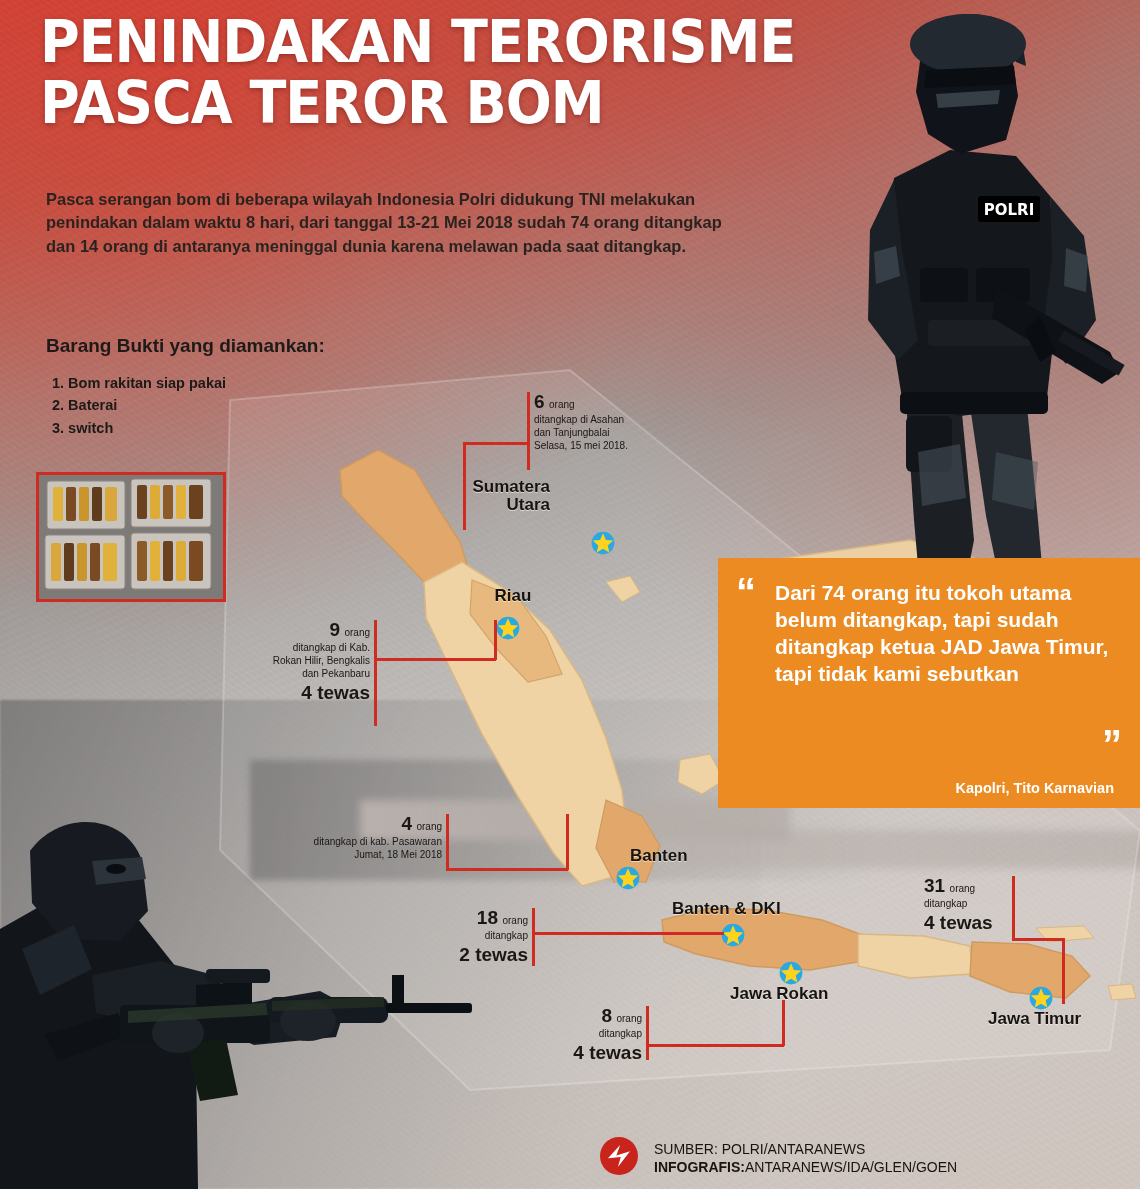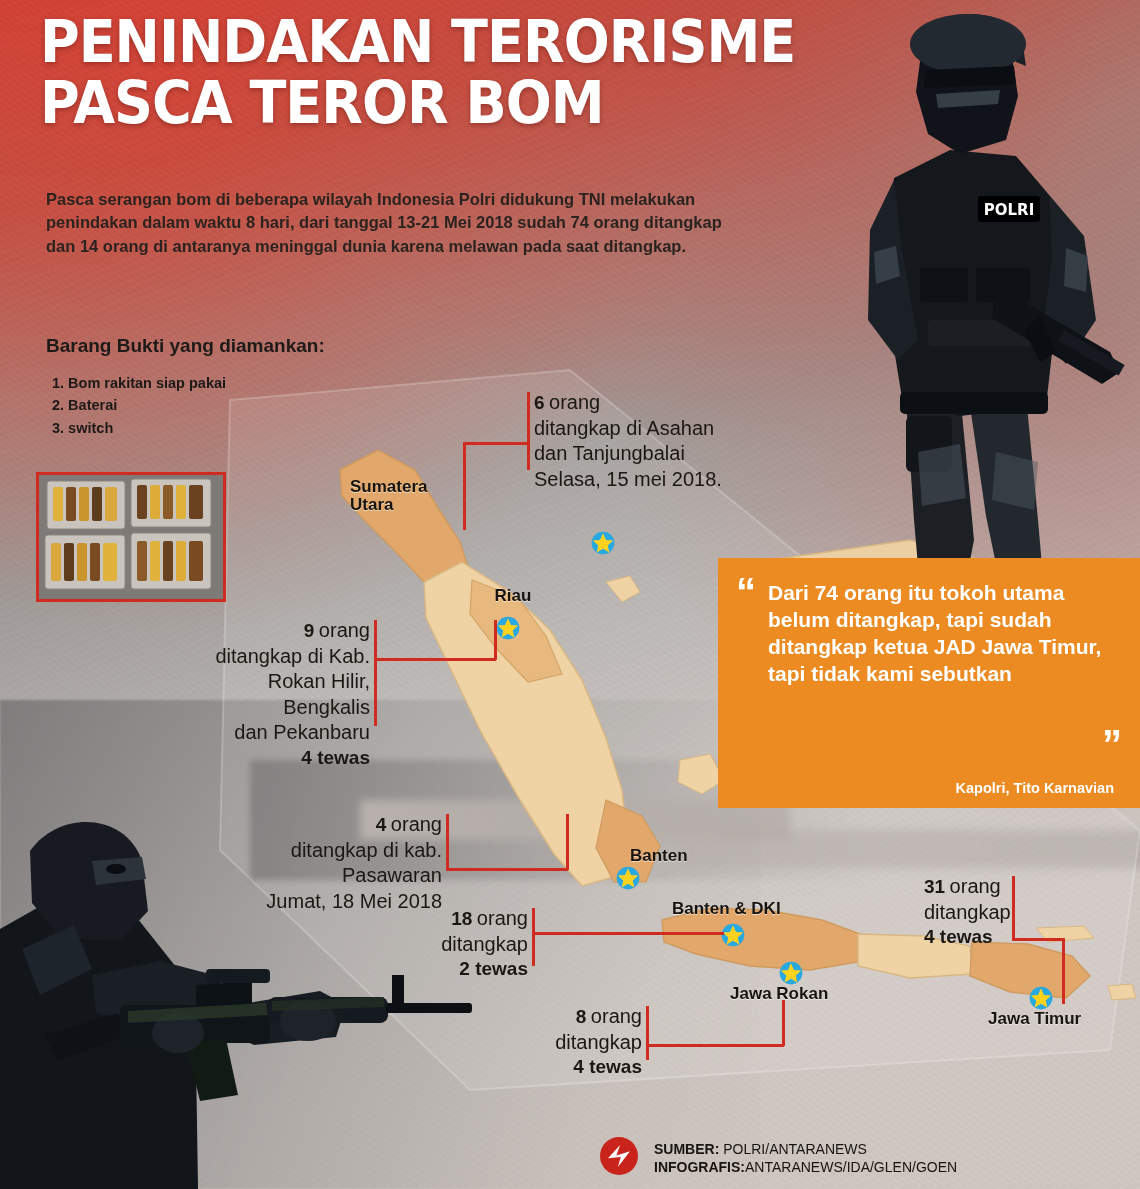"orang" .callout .sm { font-size: 20px -> 10px }
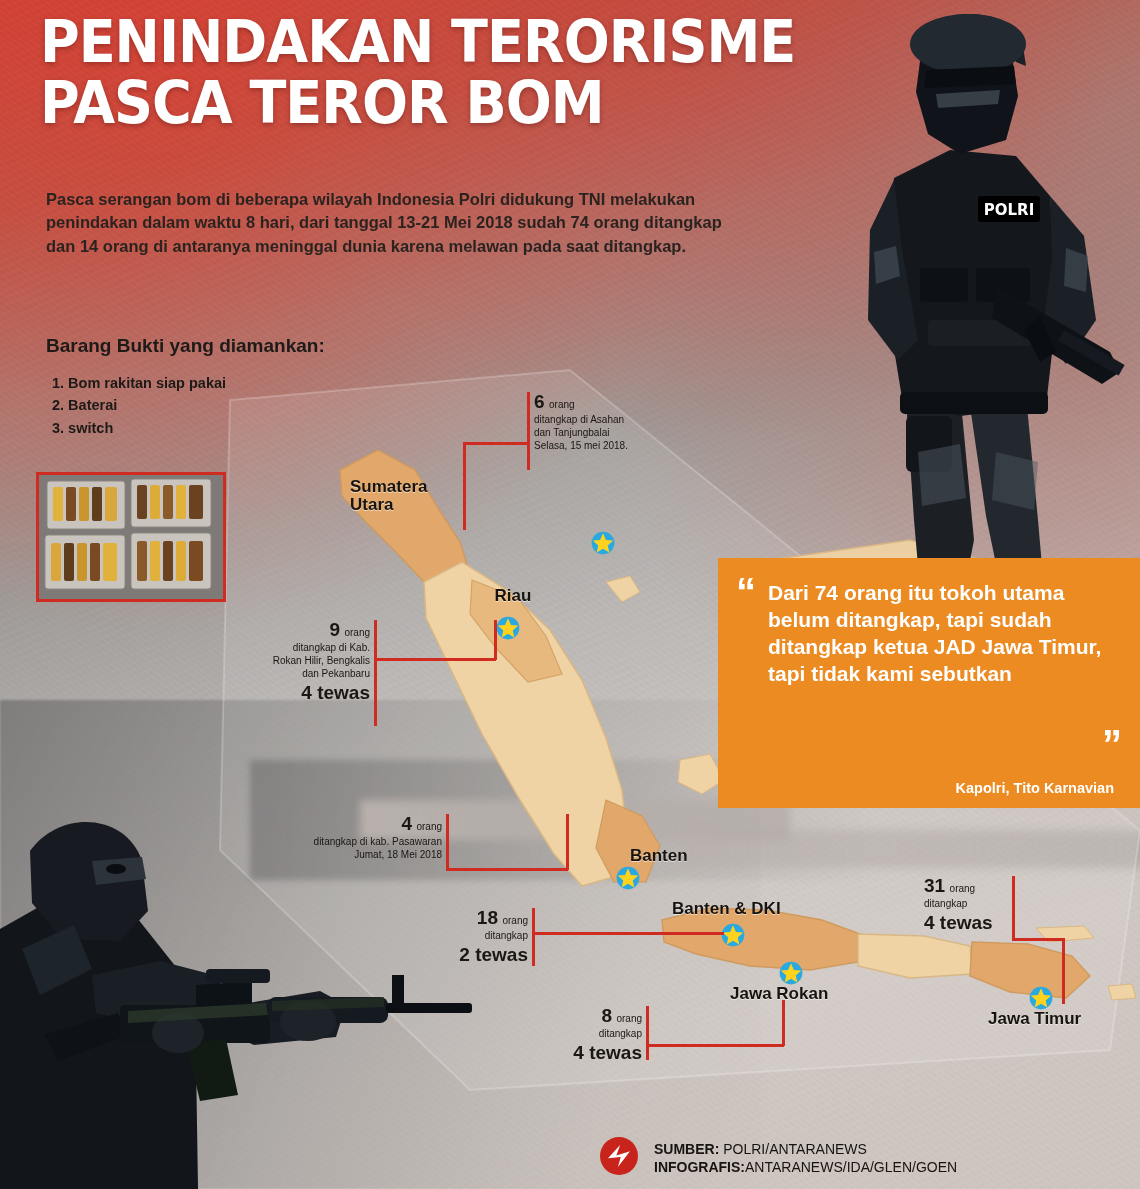"Sumatera" div.maplabel { text-align: left -> right }
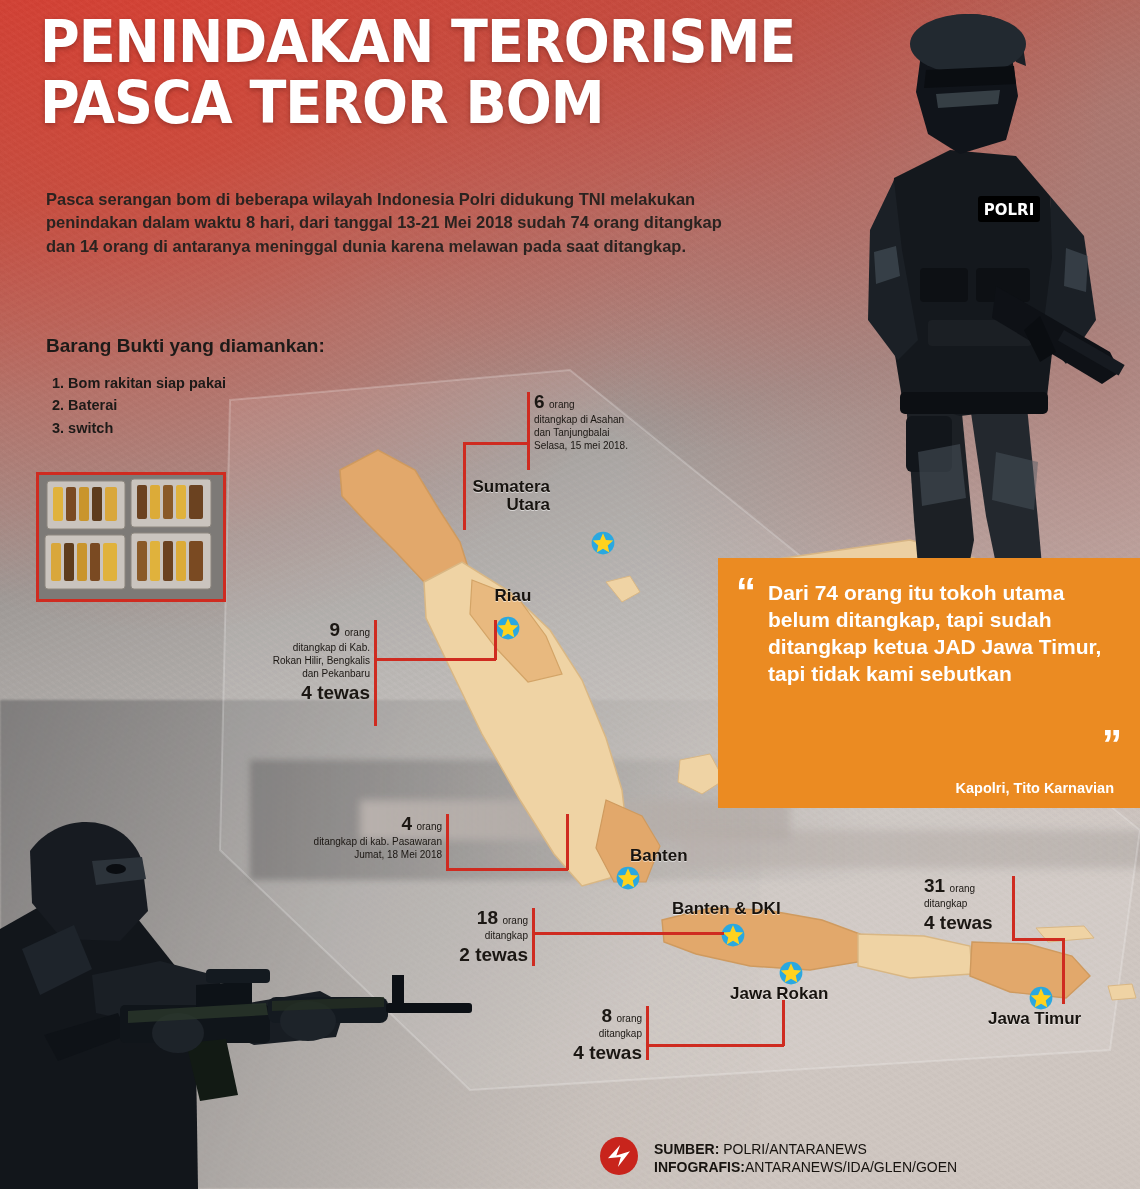"Dari 74 orang itu tokoh" div.qtext { margin-left: 24px -> 31px }
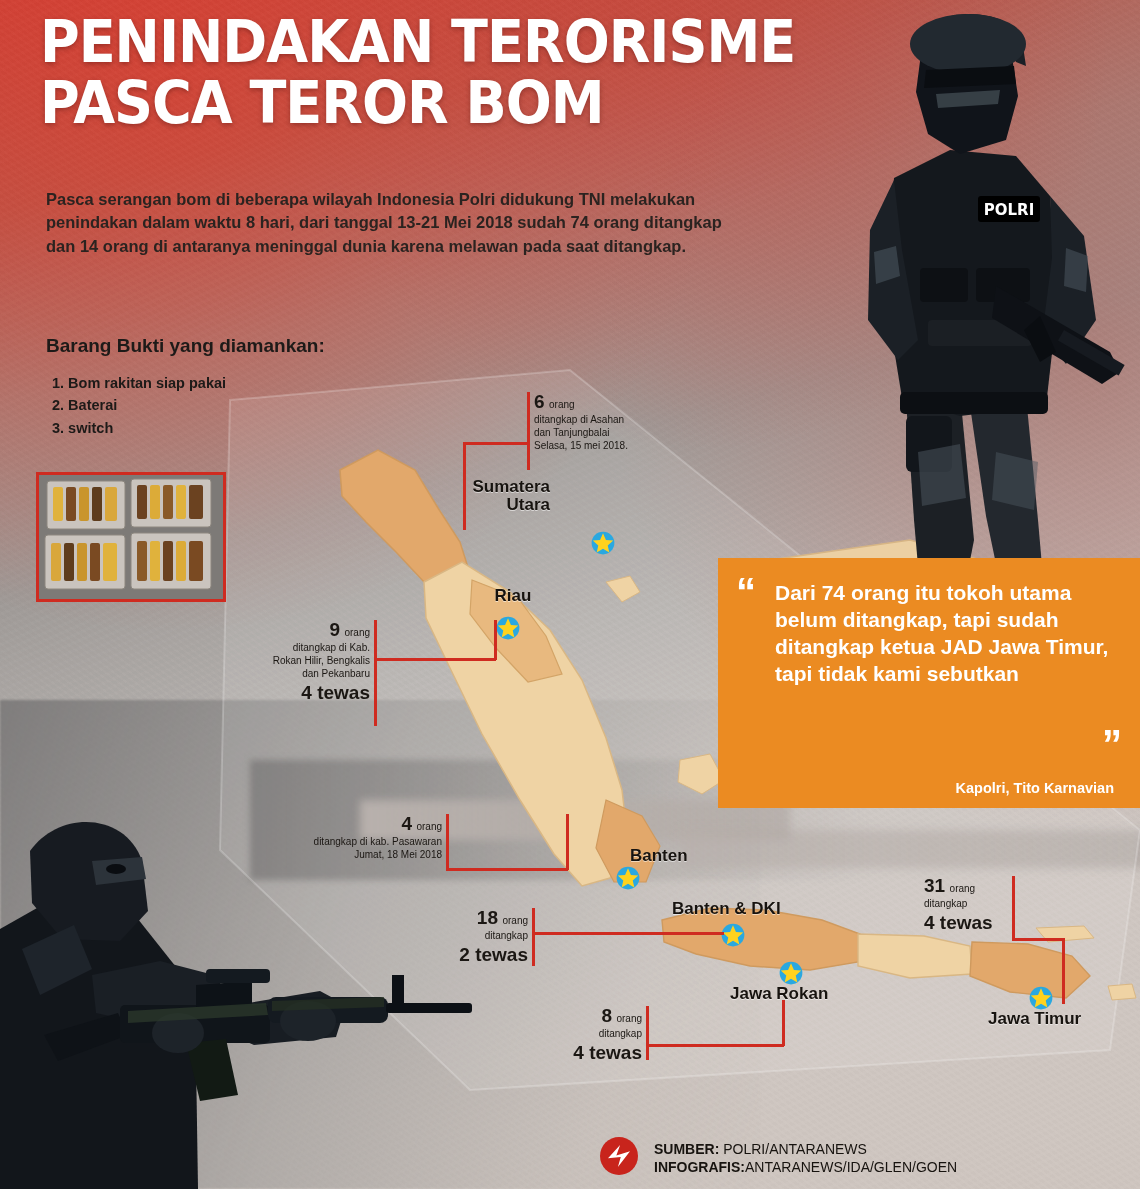"SUMBER:" .f-src b { font-weight: bold -> normal }
